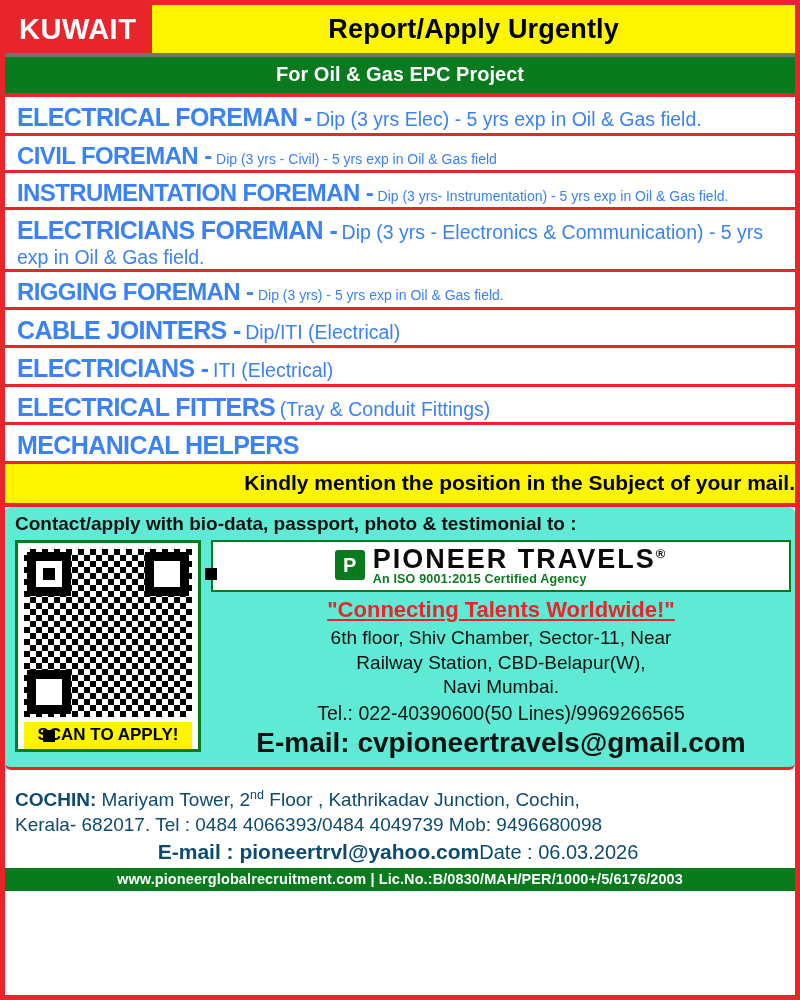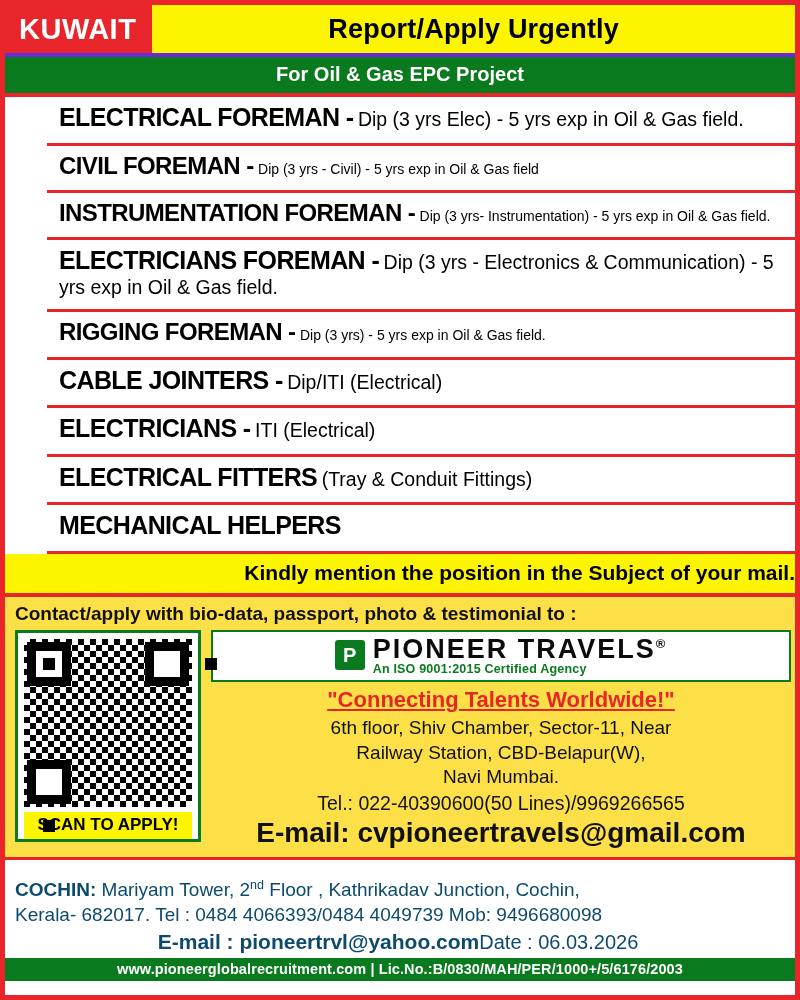"KUWAIT" .header-row { border-bottom: 4px solid #6d28d9 -> 4px solid #737373 }
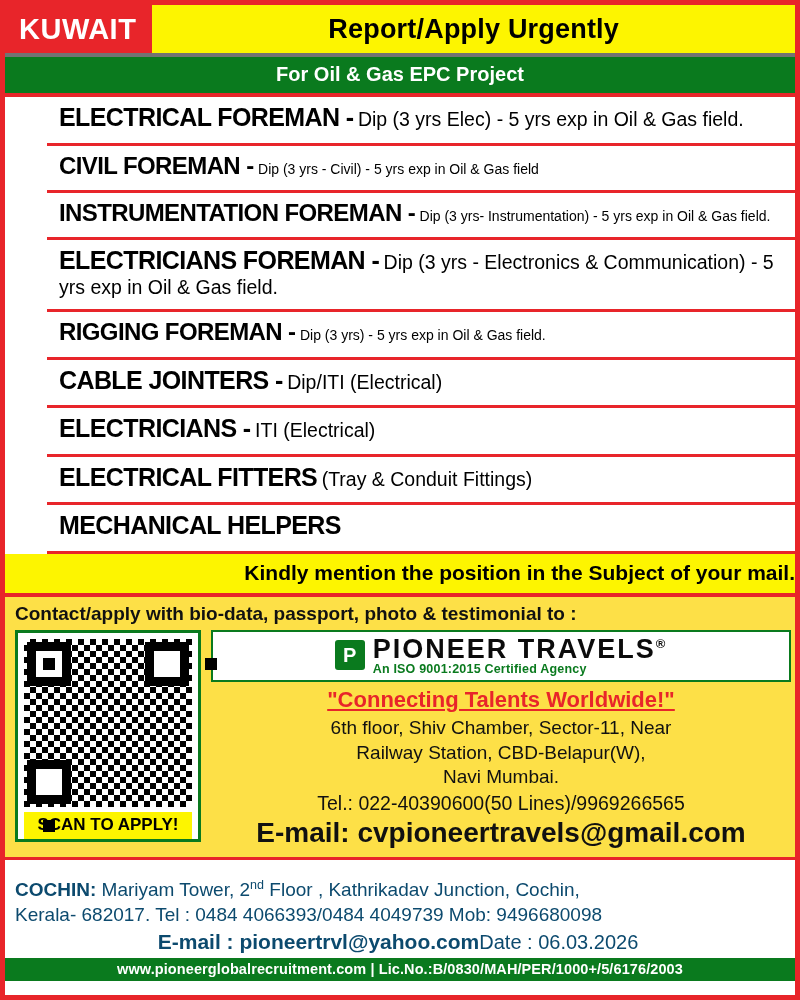"ELECTRICAL FOREMAN - Dip (3" .job { color: #000000 -> #3b82f6; margin-left: 42px -> none; padding: 5px 10px 10px 12px -> 5px 10px 0 12px }
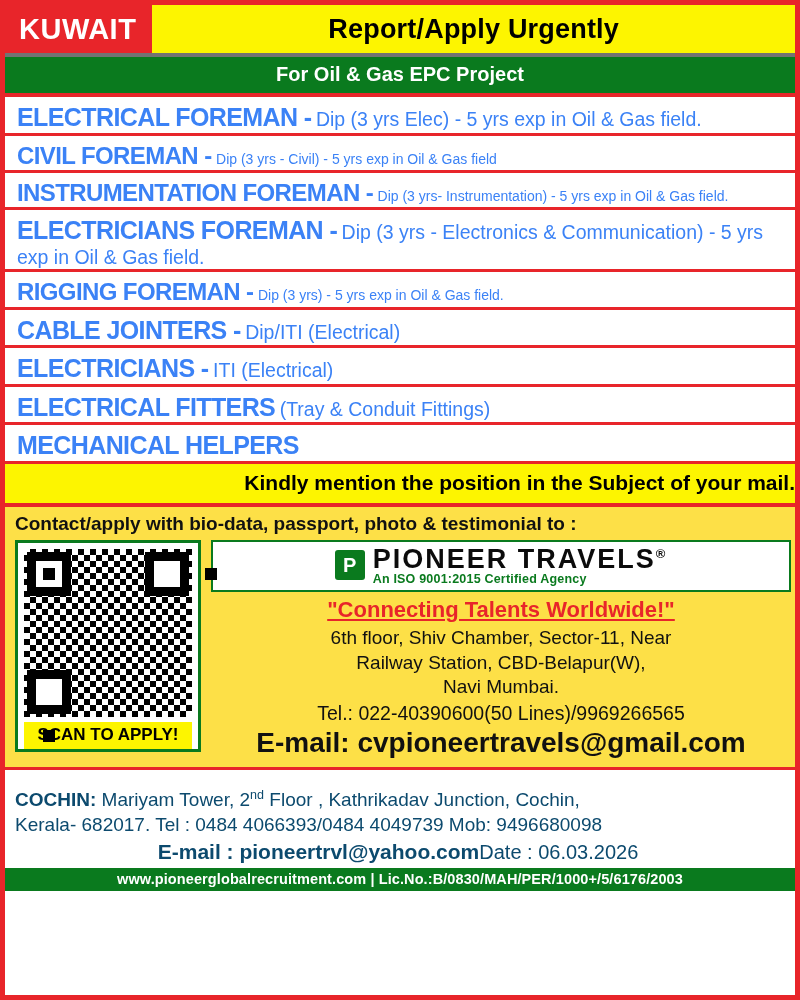"Contact/apply with bio-data, passport," .contact-block { background: #fde047 -> #5eead4; border-radius: none -> 6px }
